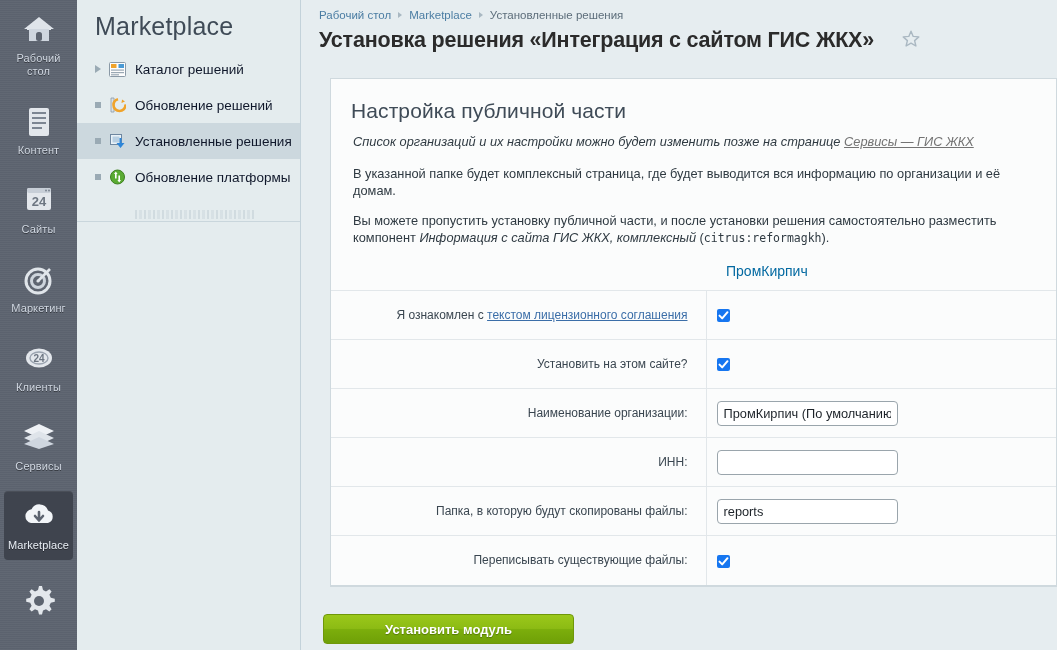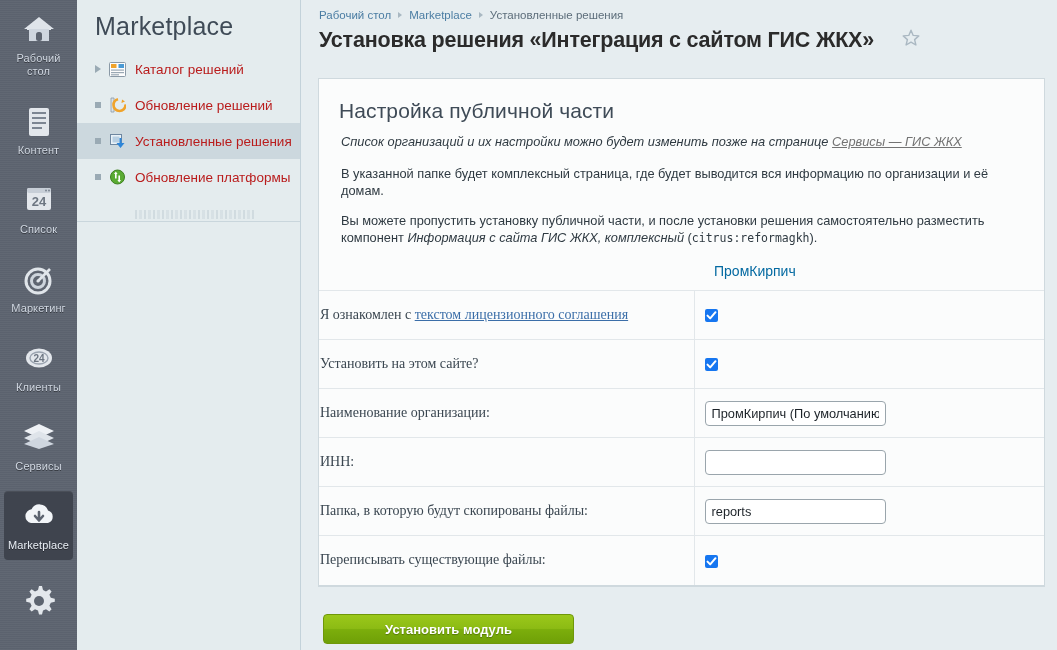"Установка решения «Интеграция с сайтом" .page-head { align-items: flex-start -> flex-end }
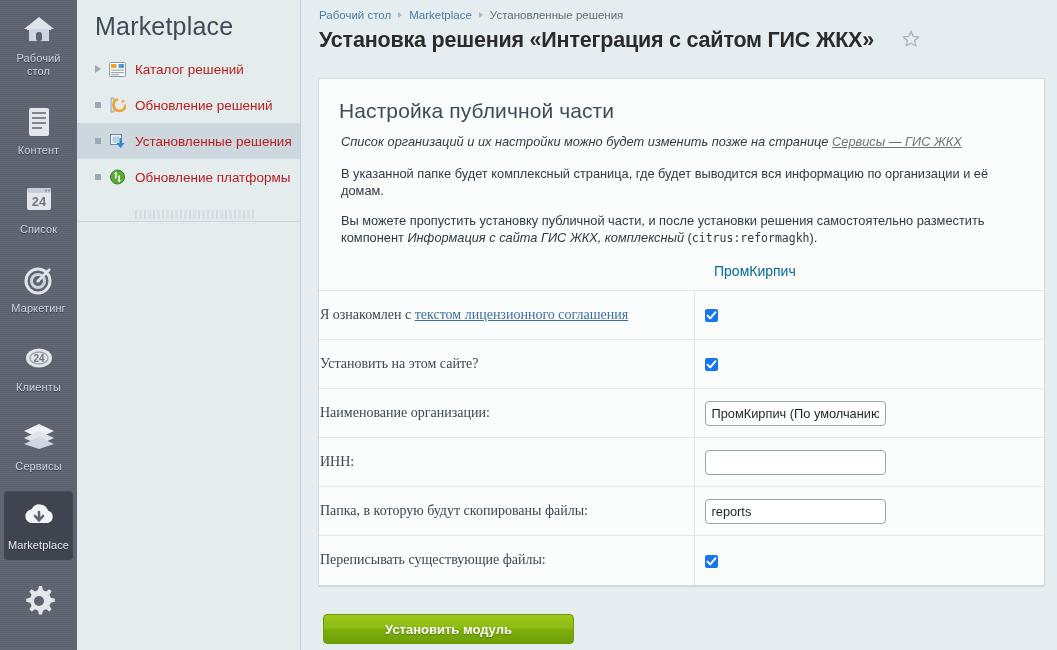"Каталог решений" .nav-item { color: #b91c1c -> #0f172a }
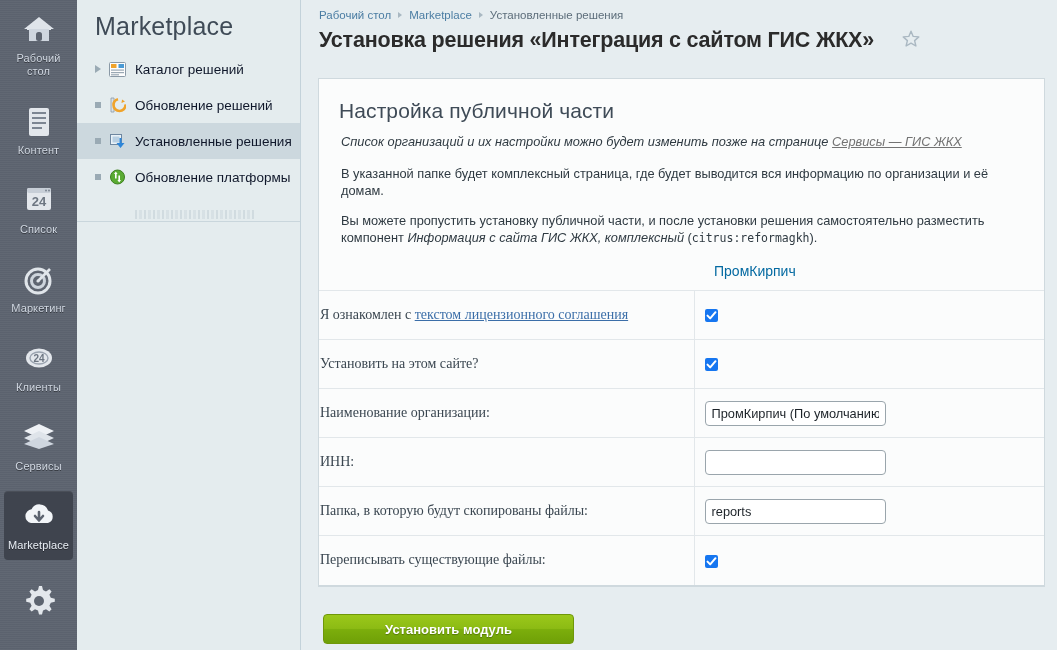"Настройка публичной части" .card { left: 16px -> 28px }
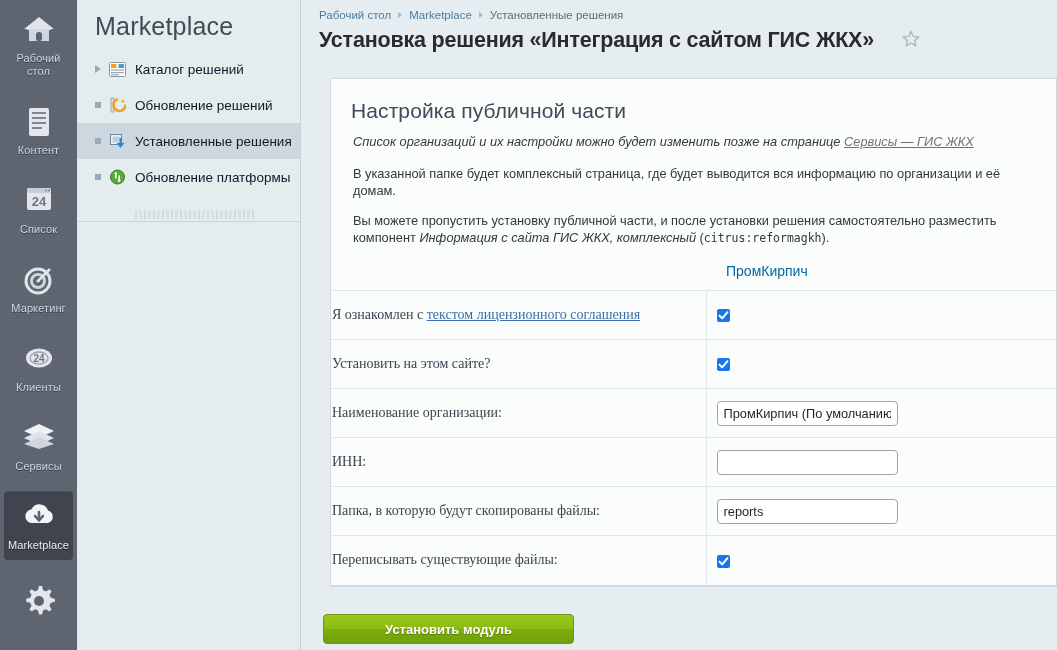"Список" div.rail-label { text: Список -> Сайты }
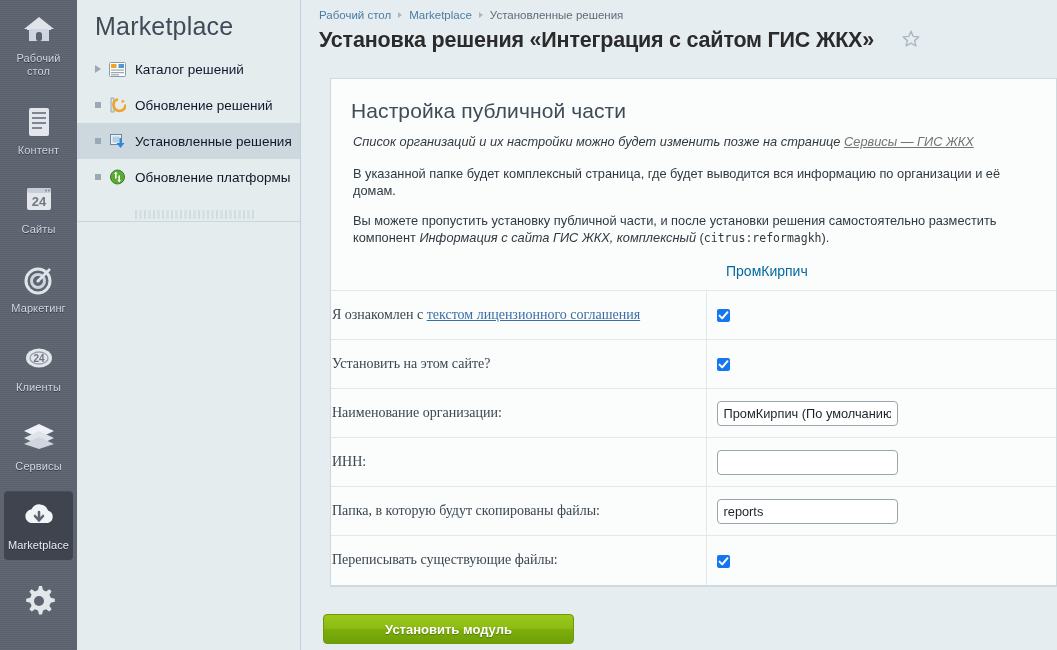"Я ознакомлен с текстом лицензионного" .lcell { font-family: Liberation Serif, serif -> none; font-size: 14px -> 12px; text-align: left -> right }
